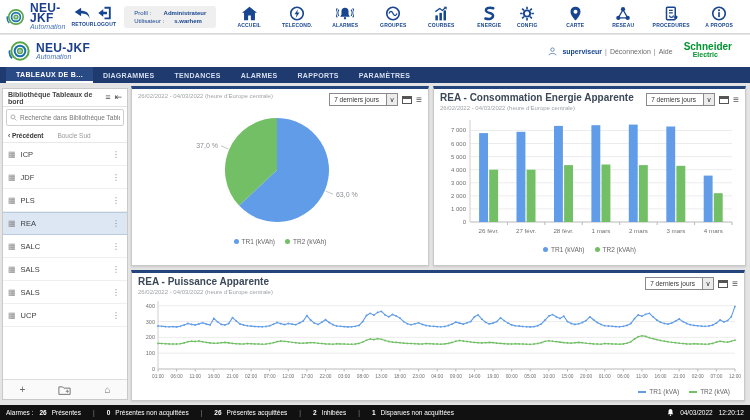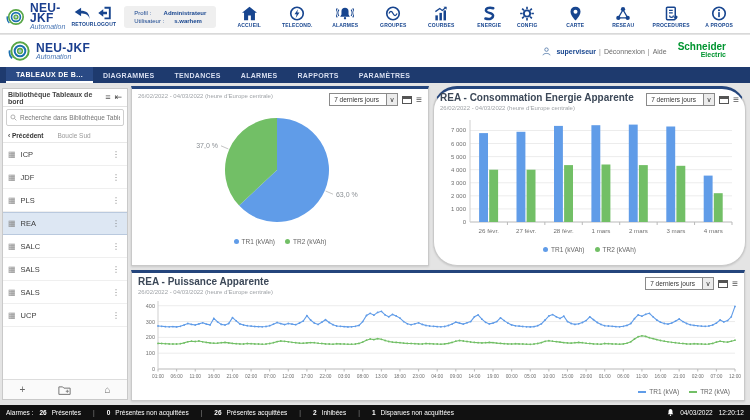"Schneider" .vendor { margin-right: 16px -> 10px; text-align: right -> left }
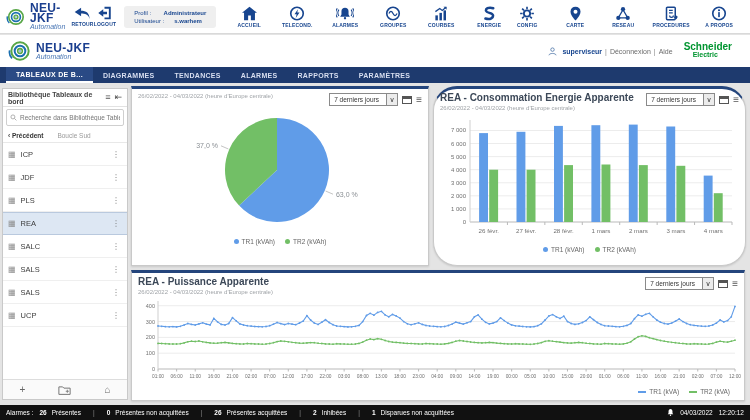"REA - Consommation Energie Apparente" #panel-bar { border-radius: 24px -> none }
